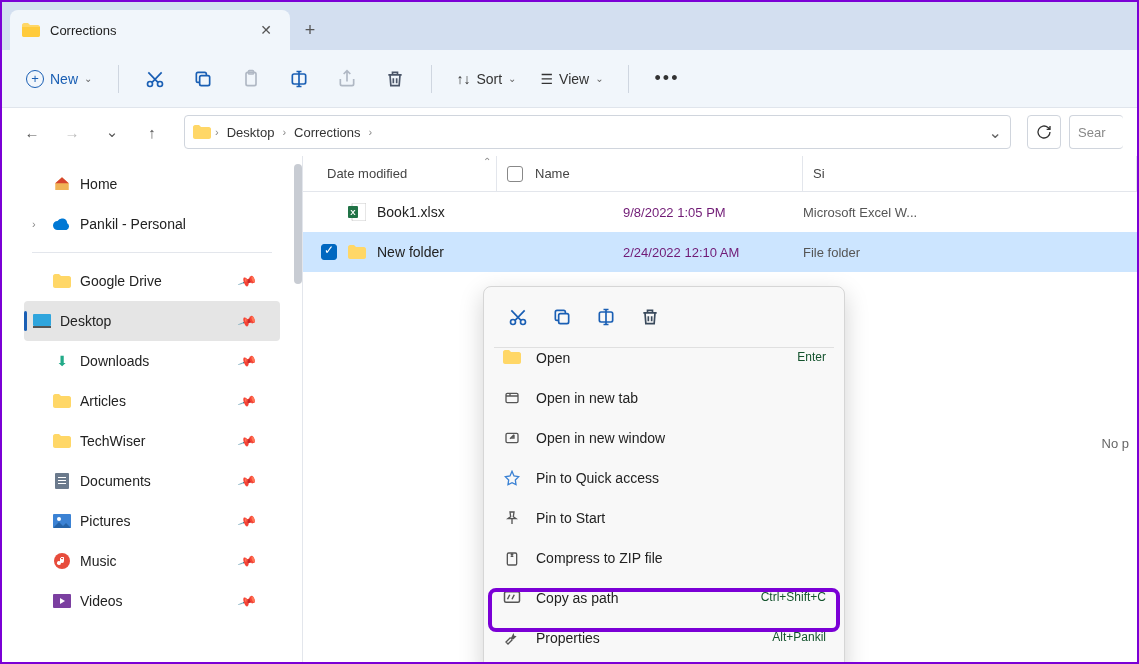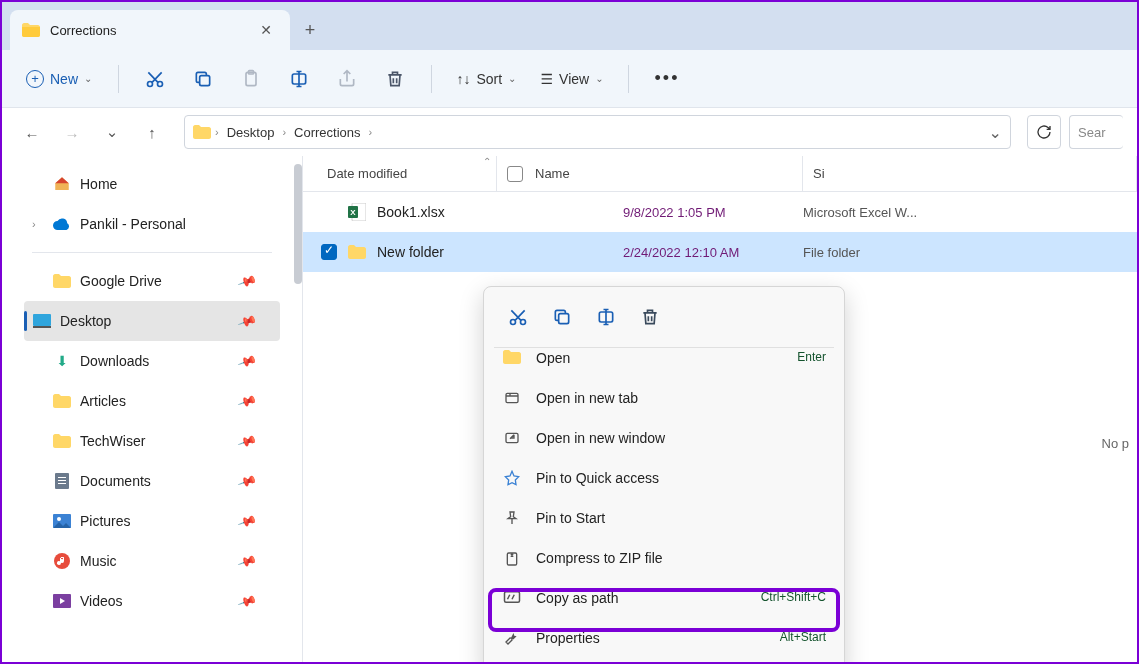"Alt+Start" span.short { text: Alt+Start -> Alt+Pankil }
